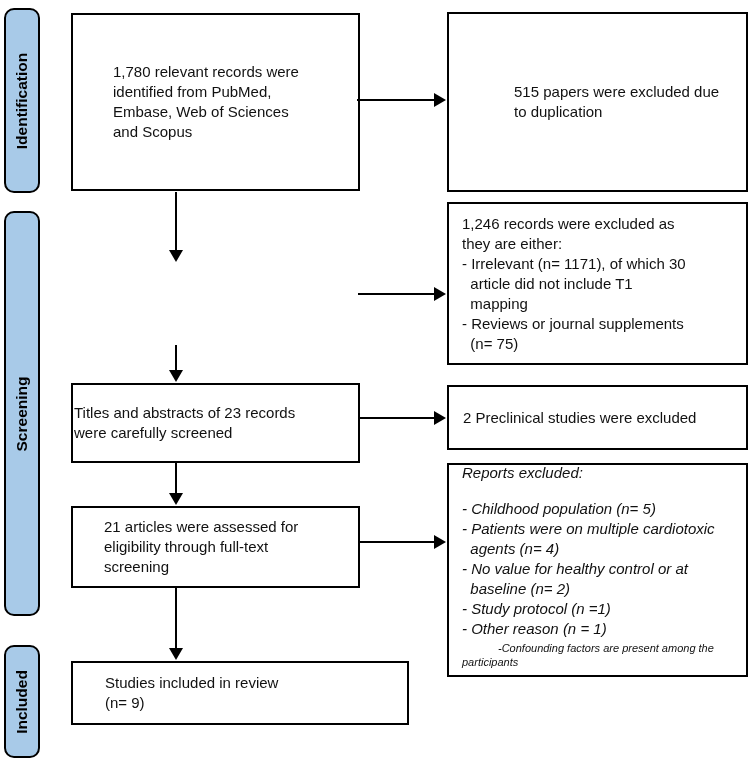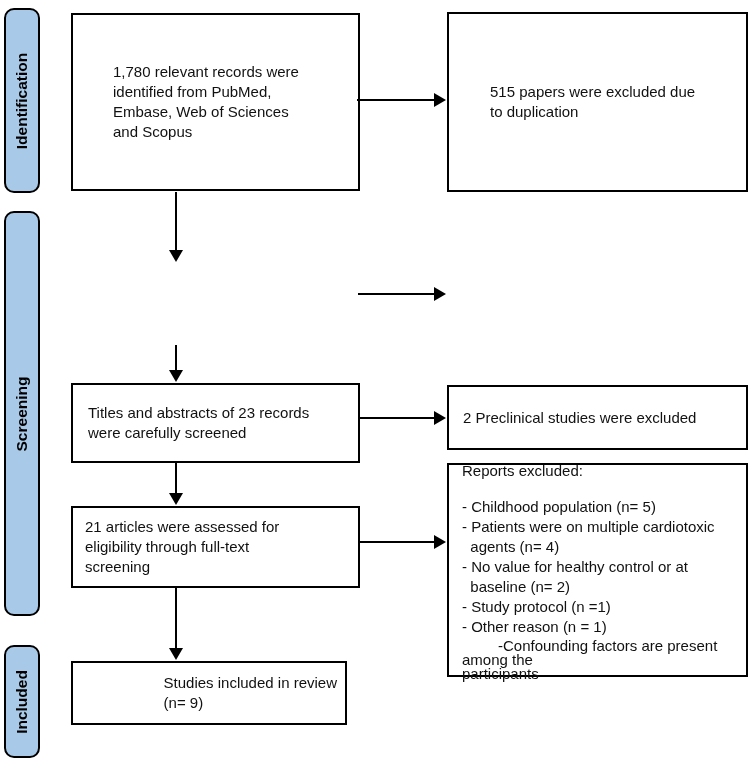"515 papers were excluded due" div.box { padding-left: 41px -> 65px }
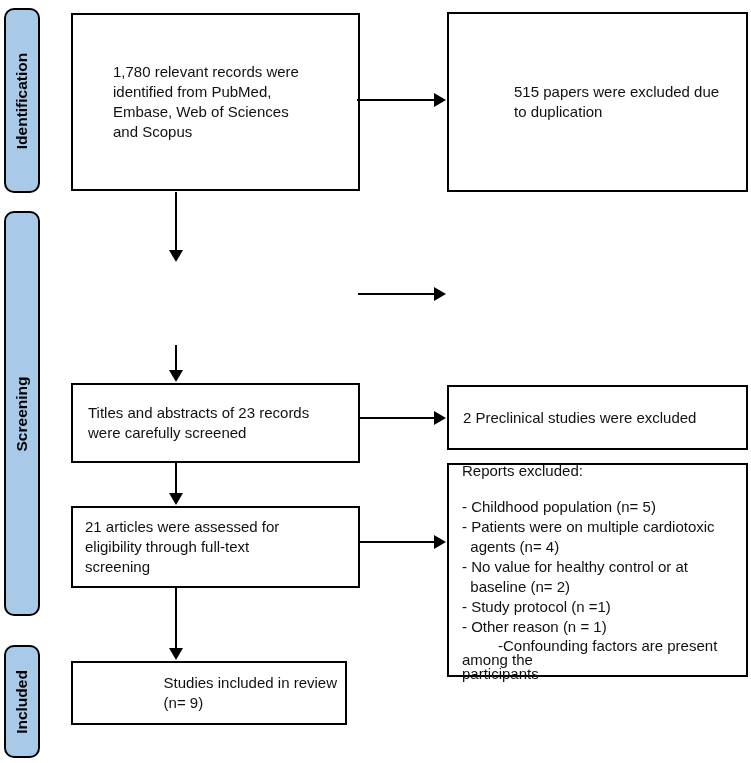"1,246 records were excluded as" div.box { html: none -> <div> <div>1,246 records were excluded as they are either: - Irrelevant (n= 1171), of which 30 article did not include T1 mapping - Reviews or journal supplements (n= 75)</div> </div> }
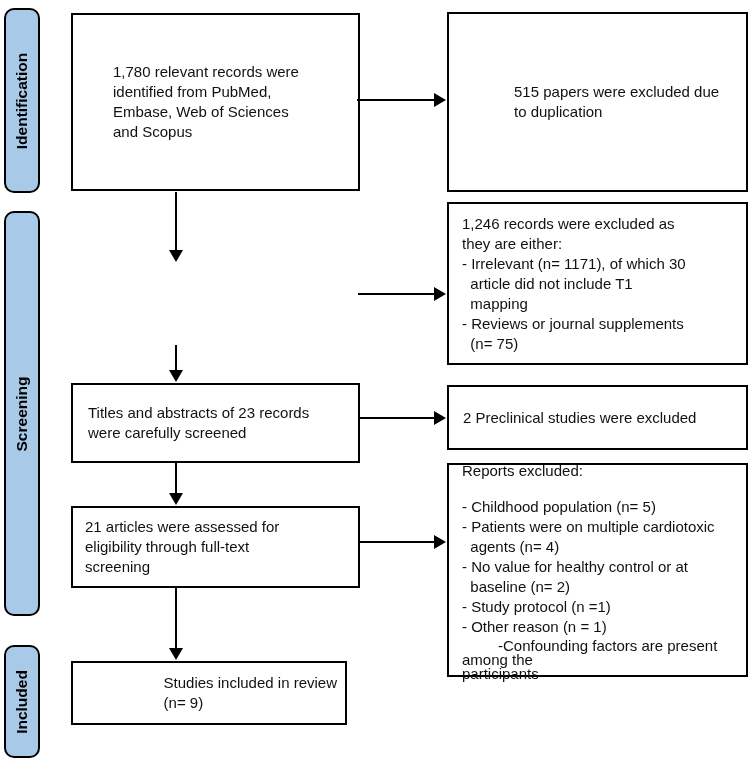"Titles and abstracts of 23" div.box { padding-left: 15px -> 1px }
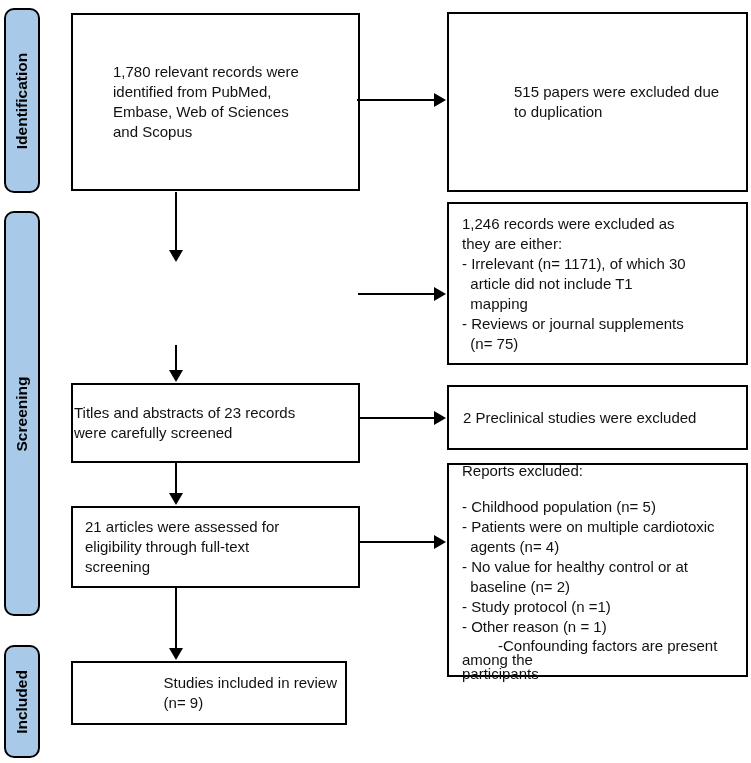"Reports excluded:" .box-top { align-items: center -> flex-end; font-style: none -> italic }
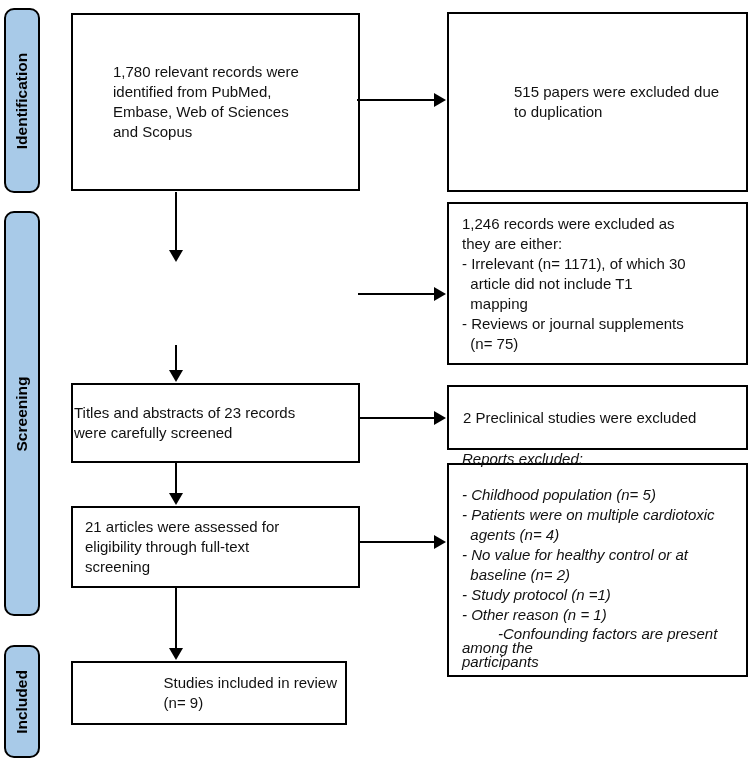"21 articles were assessed for" div.box { padding-left: 12px -> 31px }
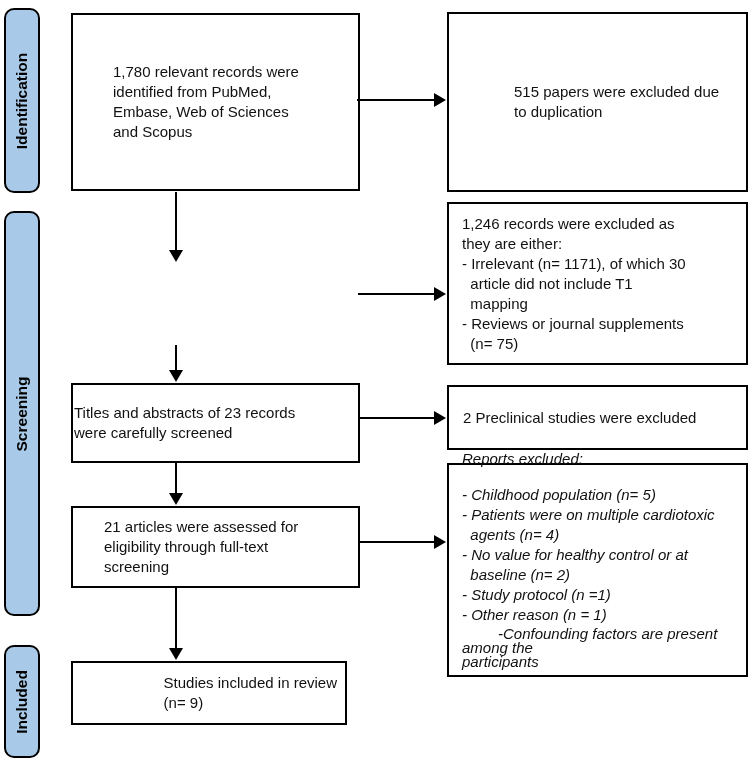"-Confounding factors are present among" .reports-footnote { font-size: 15px -> 11px }
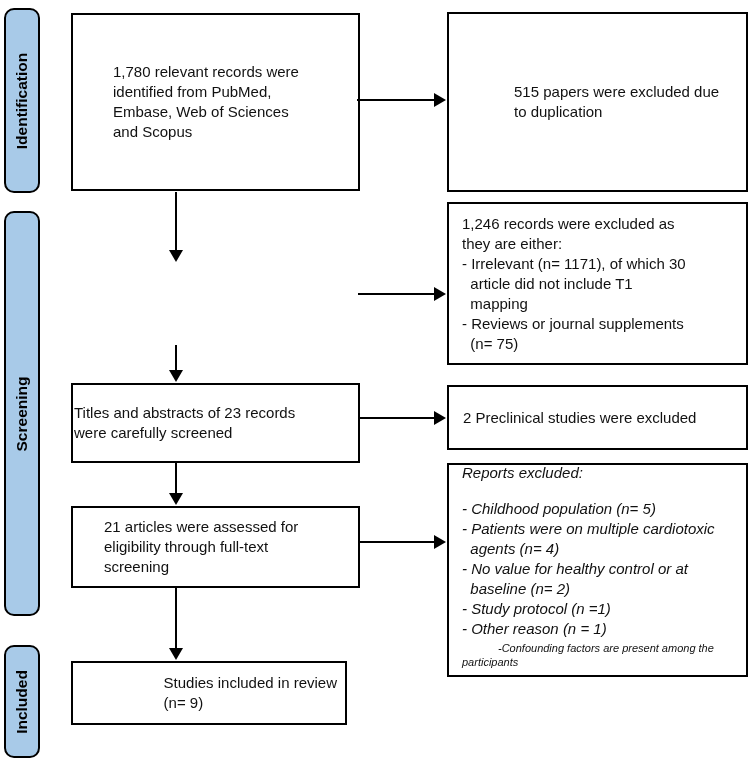"Studies included in review" div.box { justify-content: flex-end -> none; padding-left: 16px -> 32px; width: 276px -> 338px }
